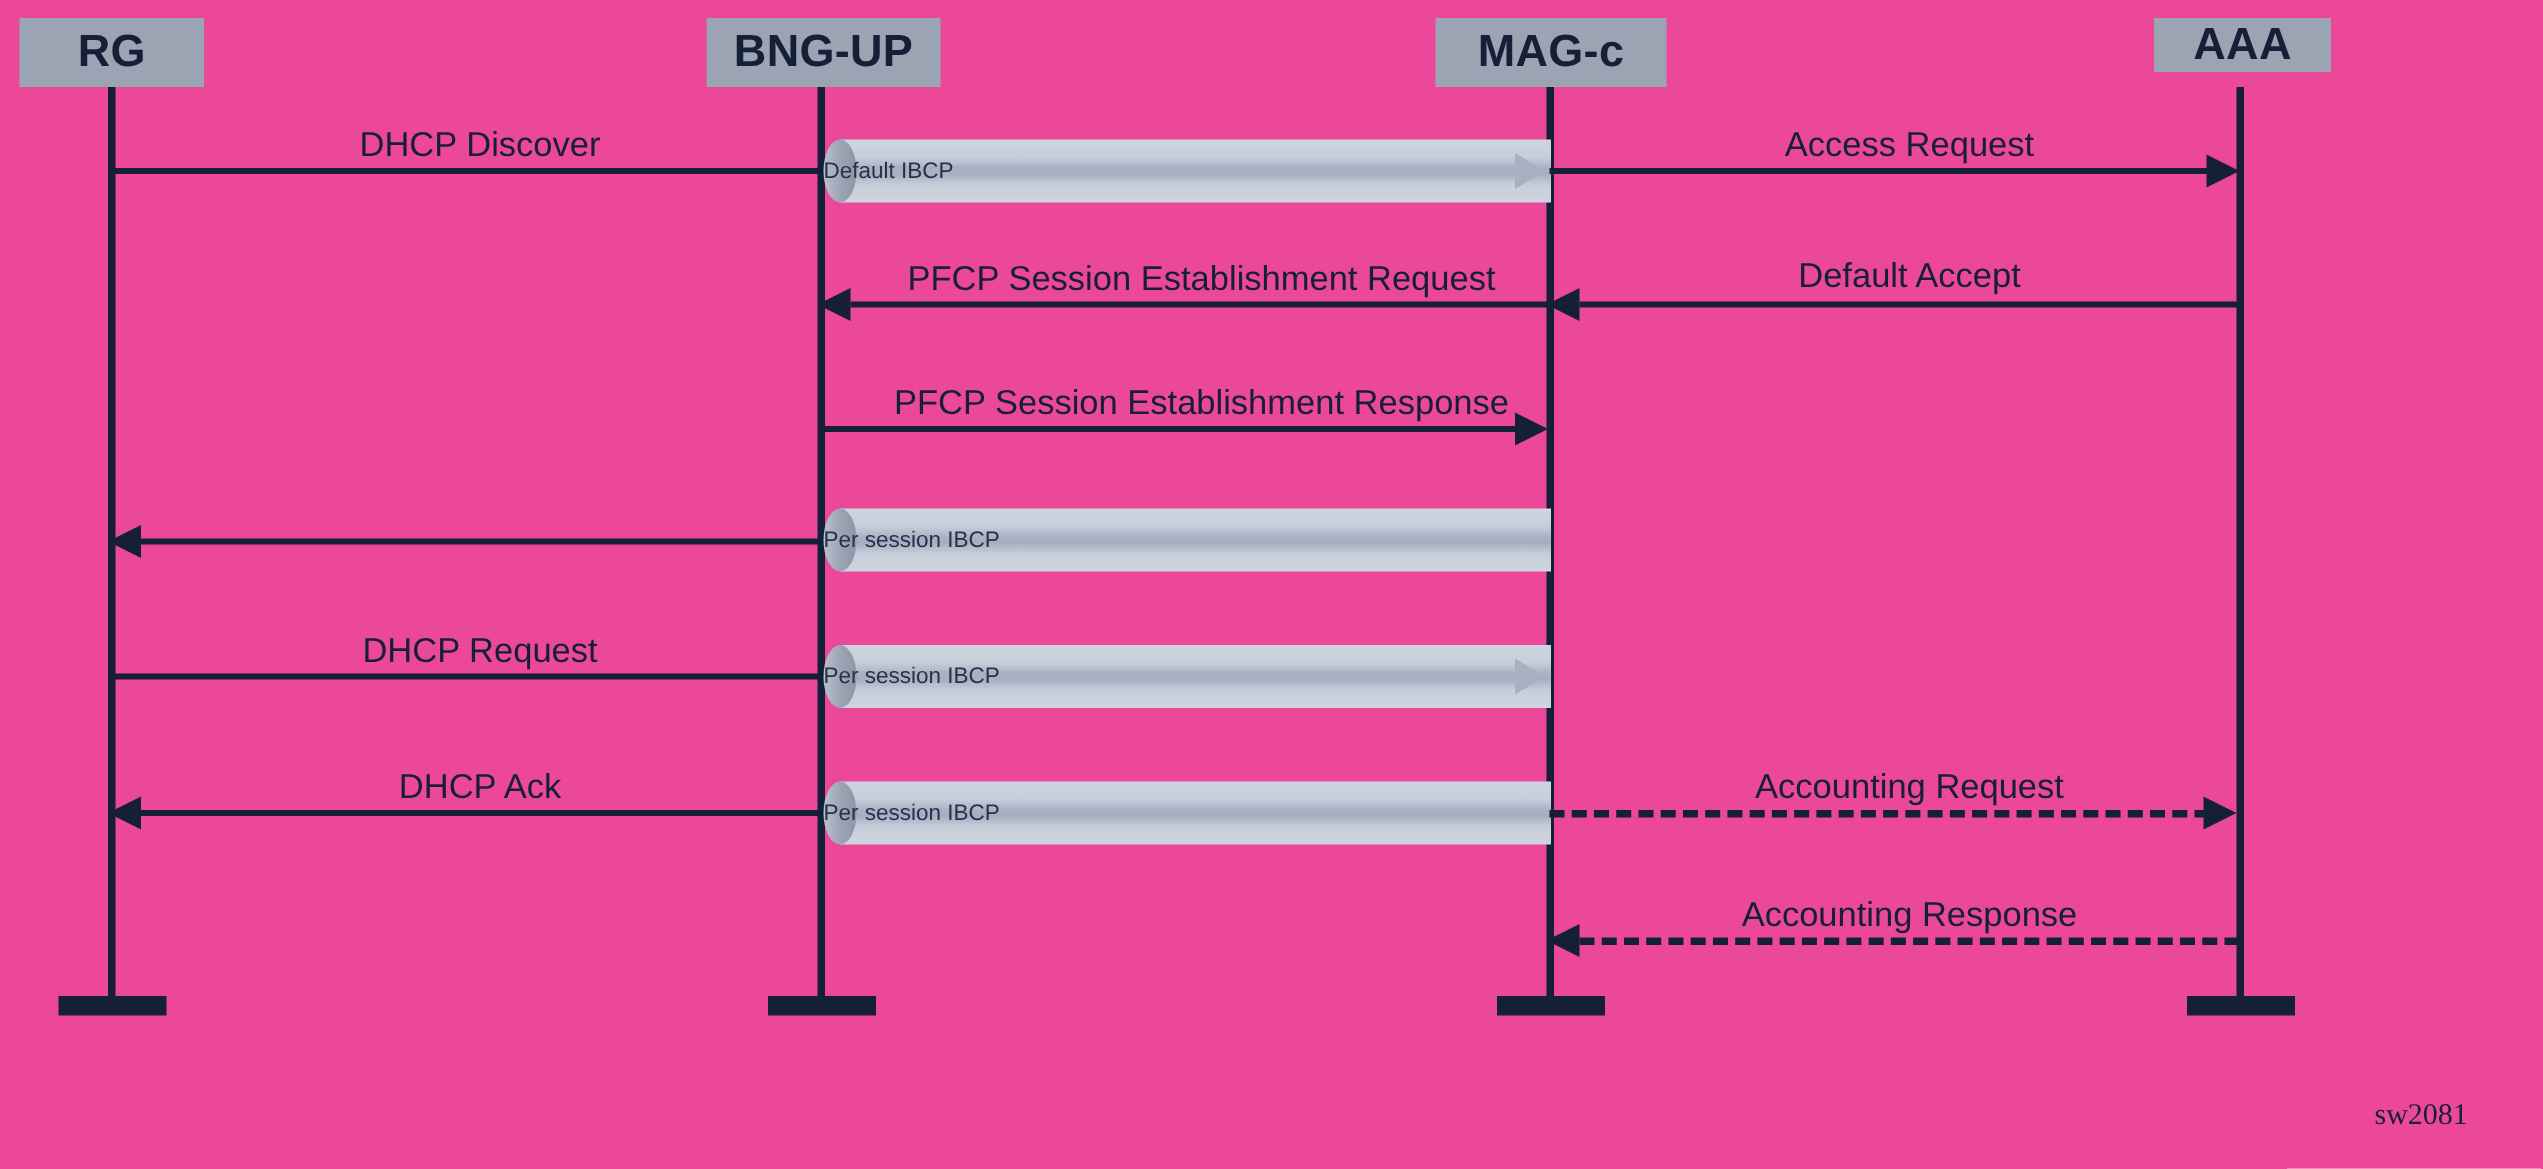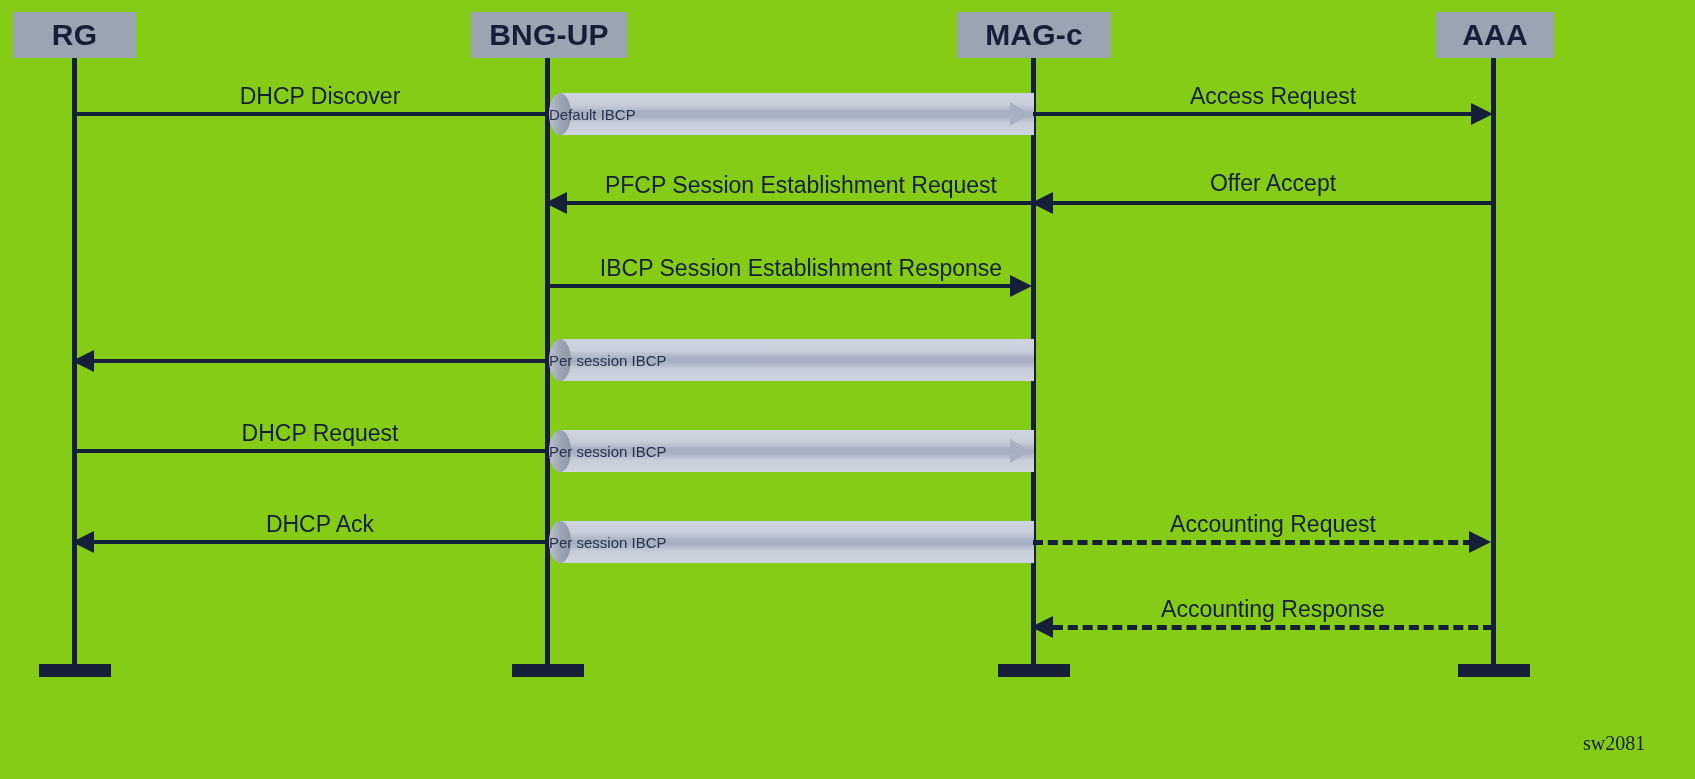"RG" #stage { background: #84cc16 -> #ec4899 }
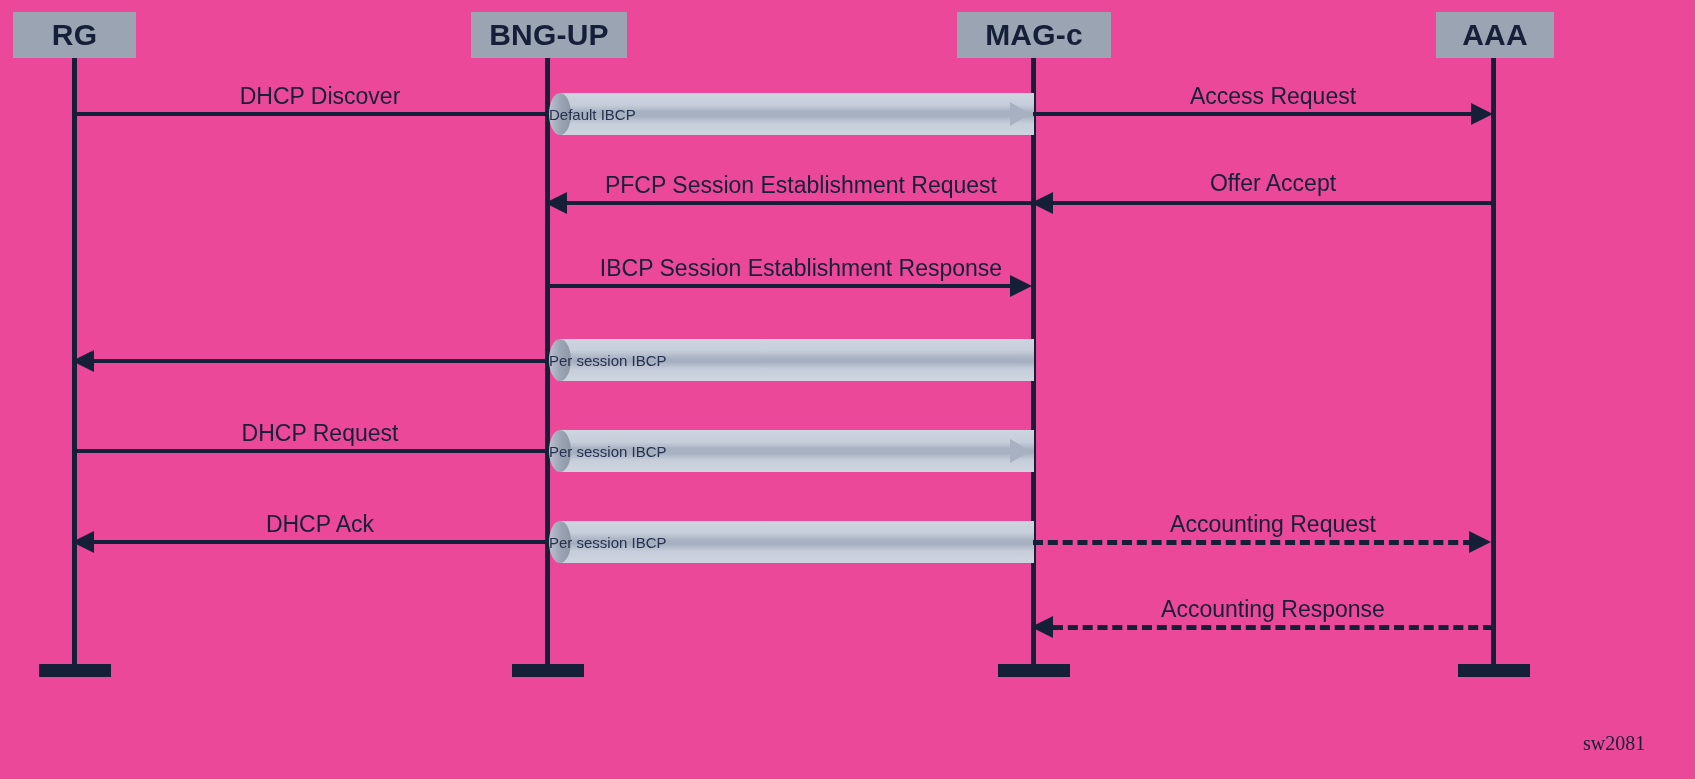"AAA" div.actor-box { height: 46px -> 36px }
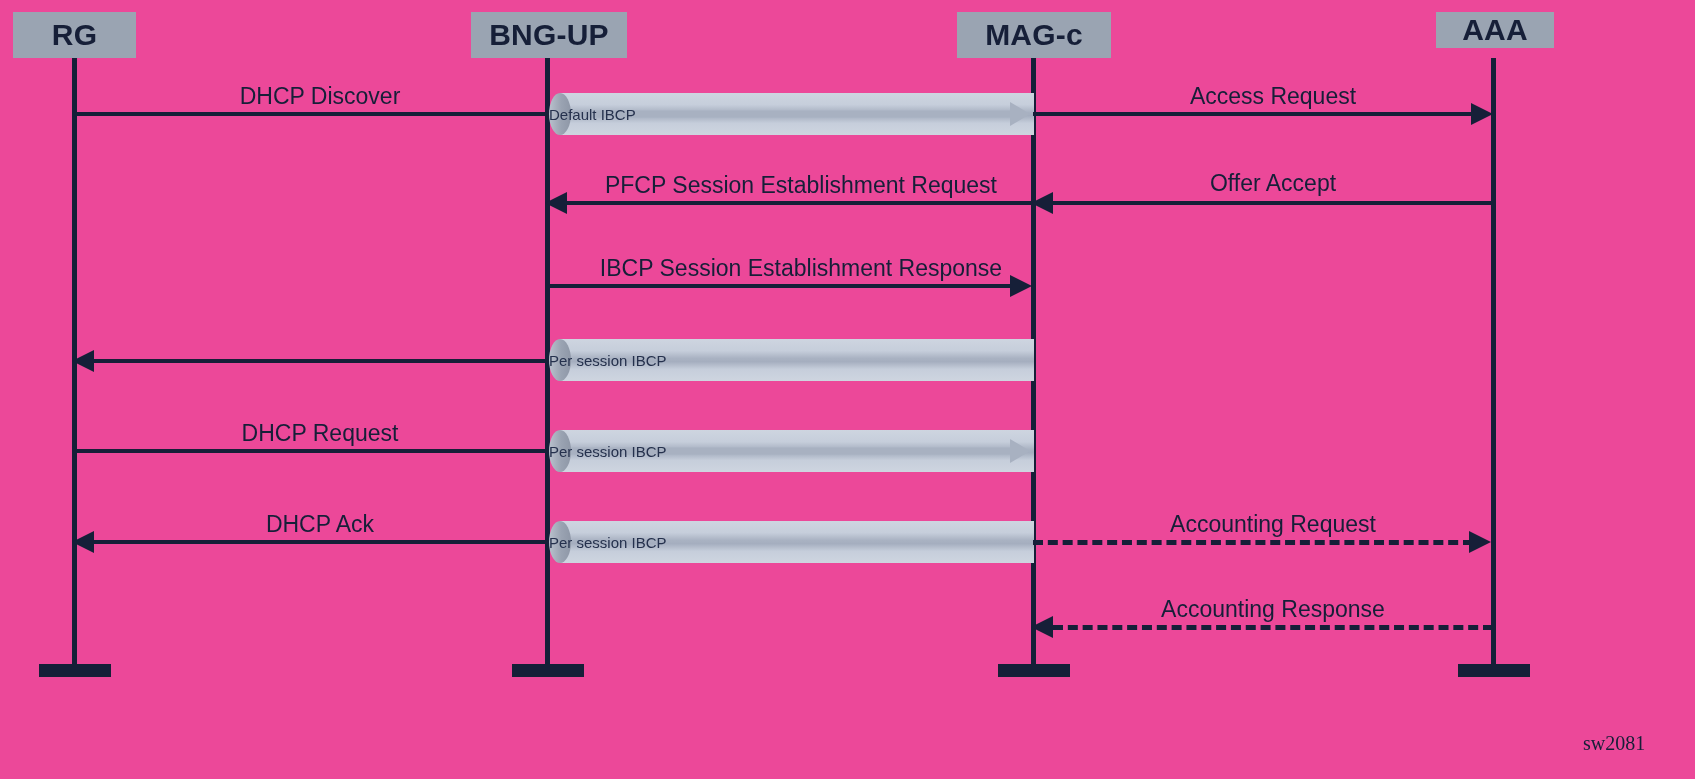"Offer Accept" div.msg-label { text: Offer -> Default }
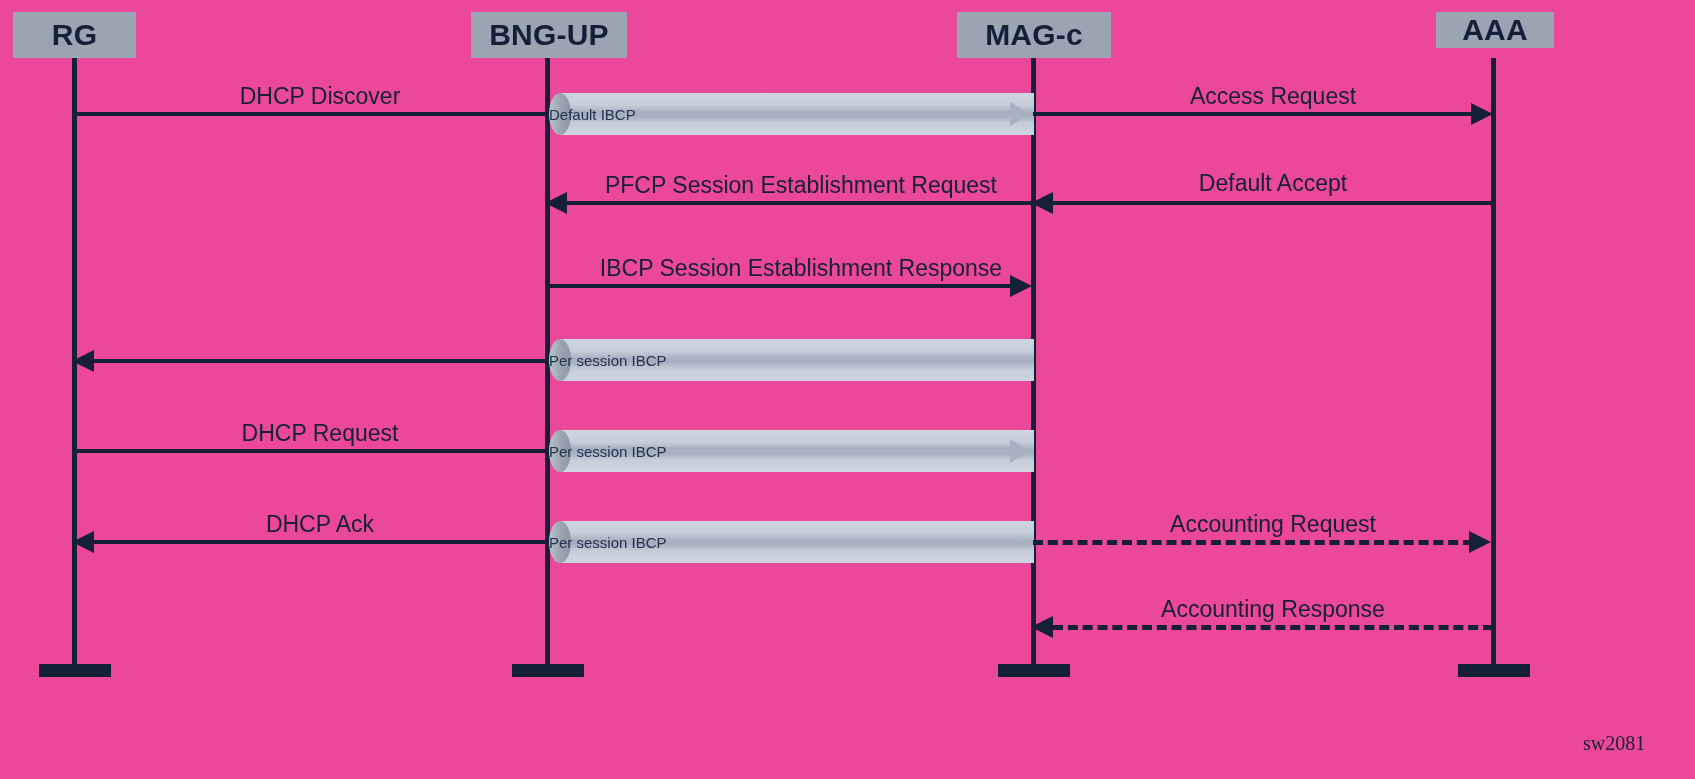"IBCP Session Establishment Response" div.msg-label { text: IBCP -> PFCP }
